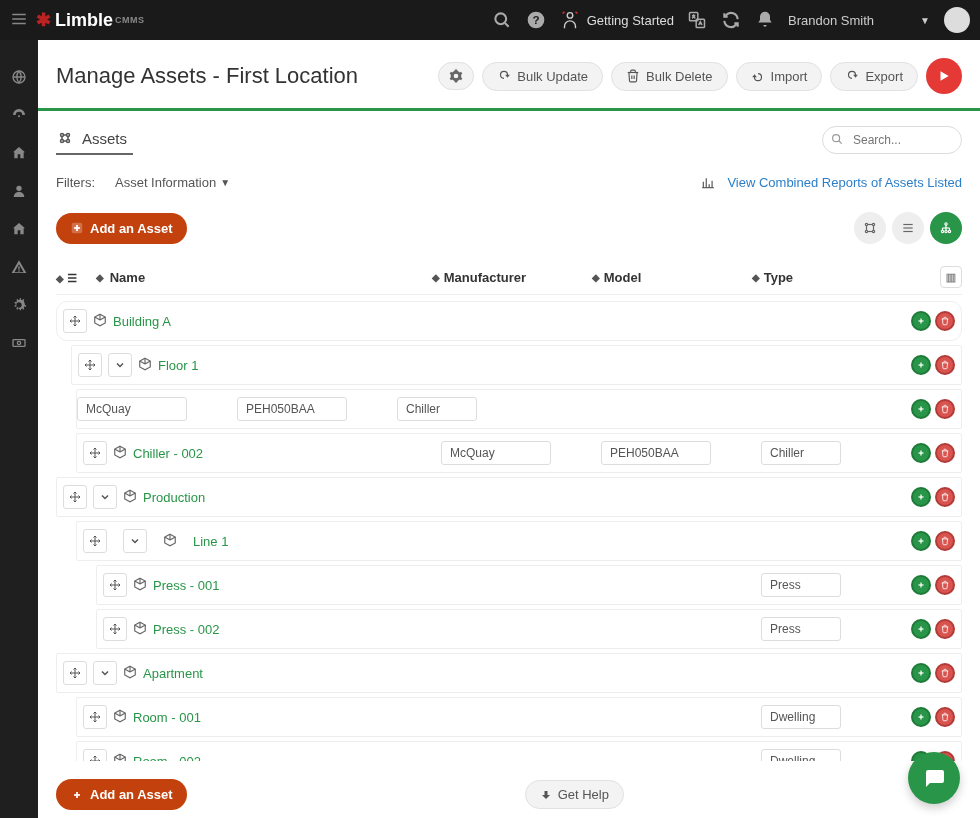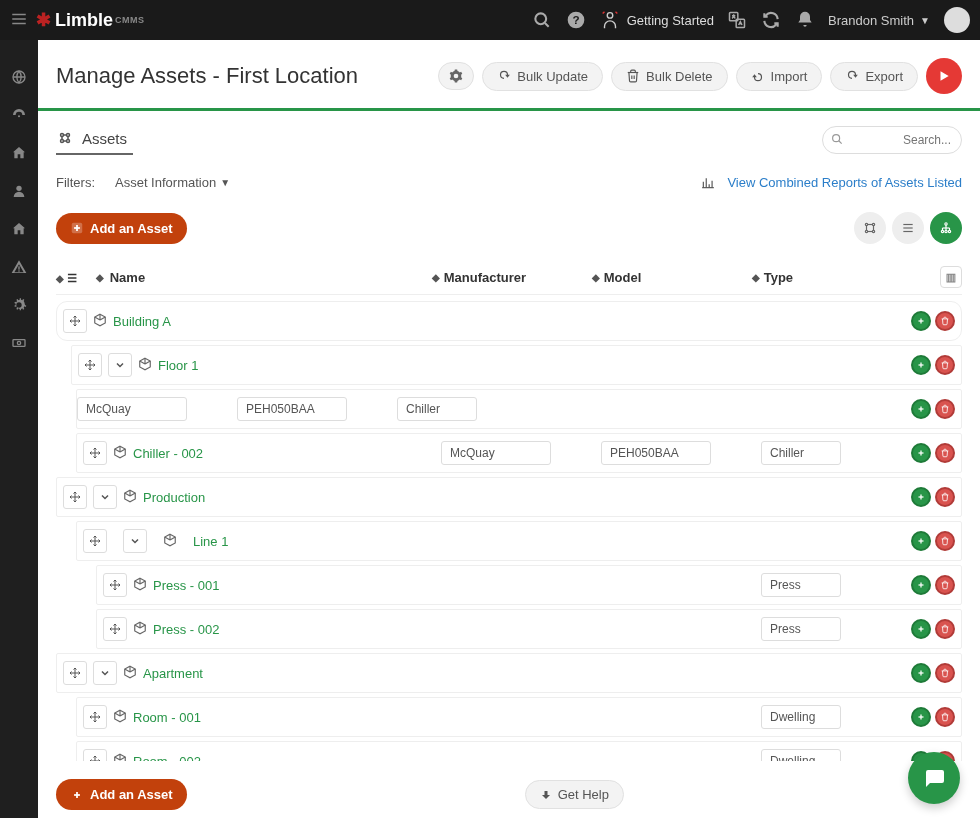"Brandon Smith" .user-menu { gap: none -> 40px }
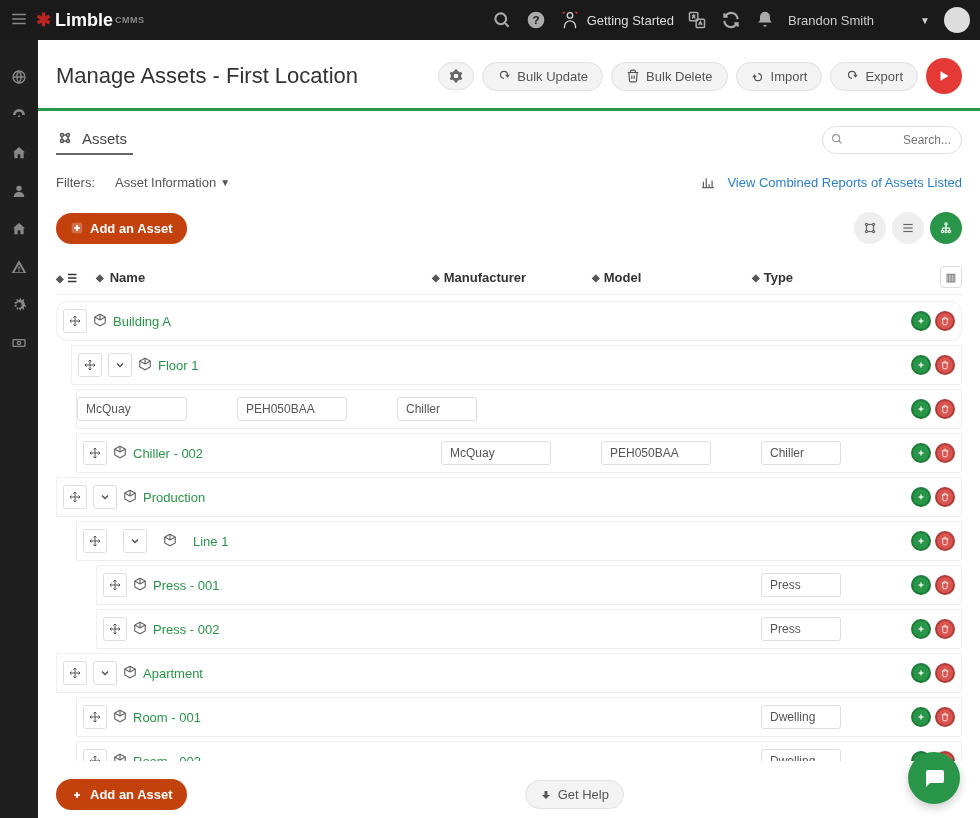"Search..." .search-wrap input { text-align: right -> none }
